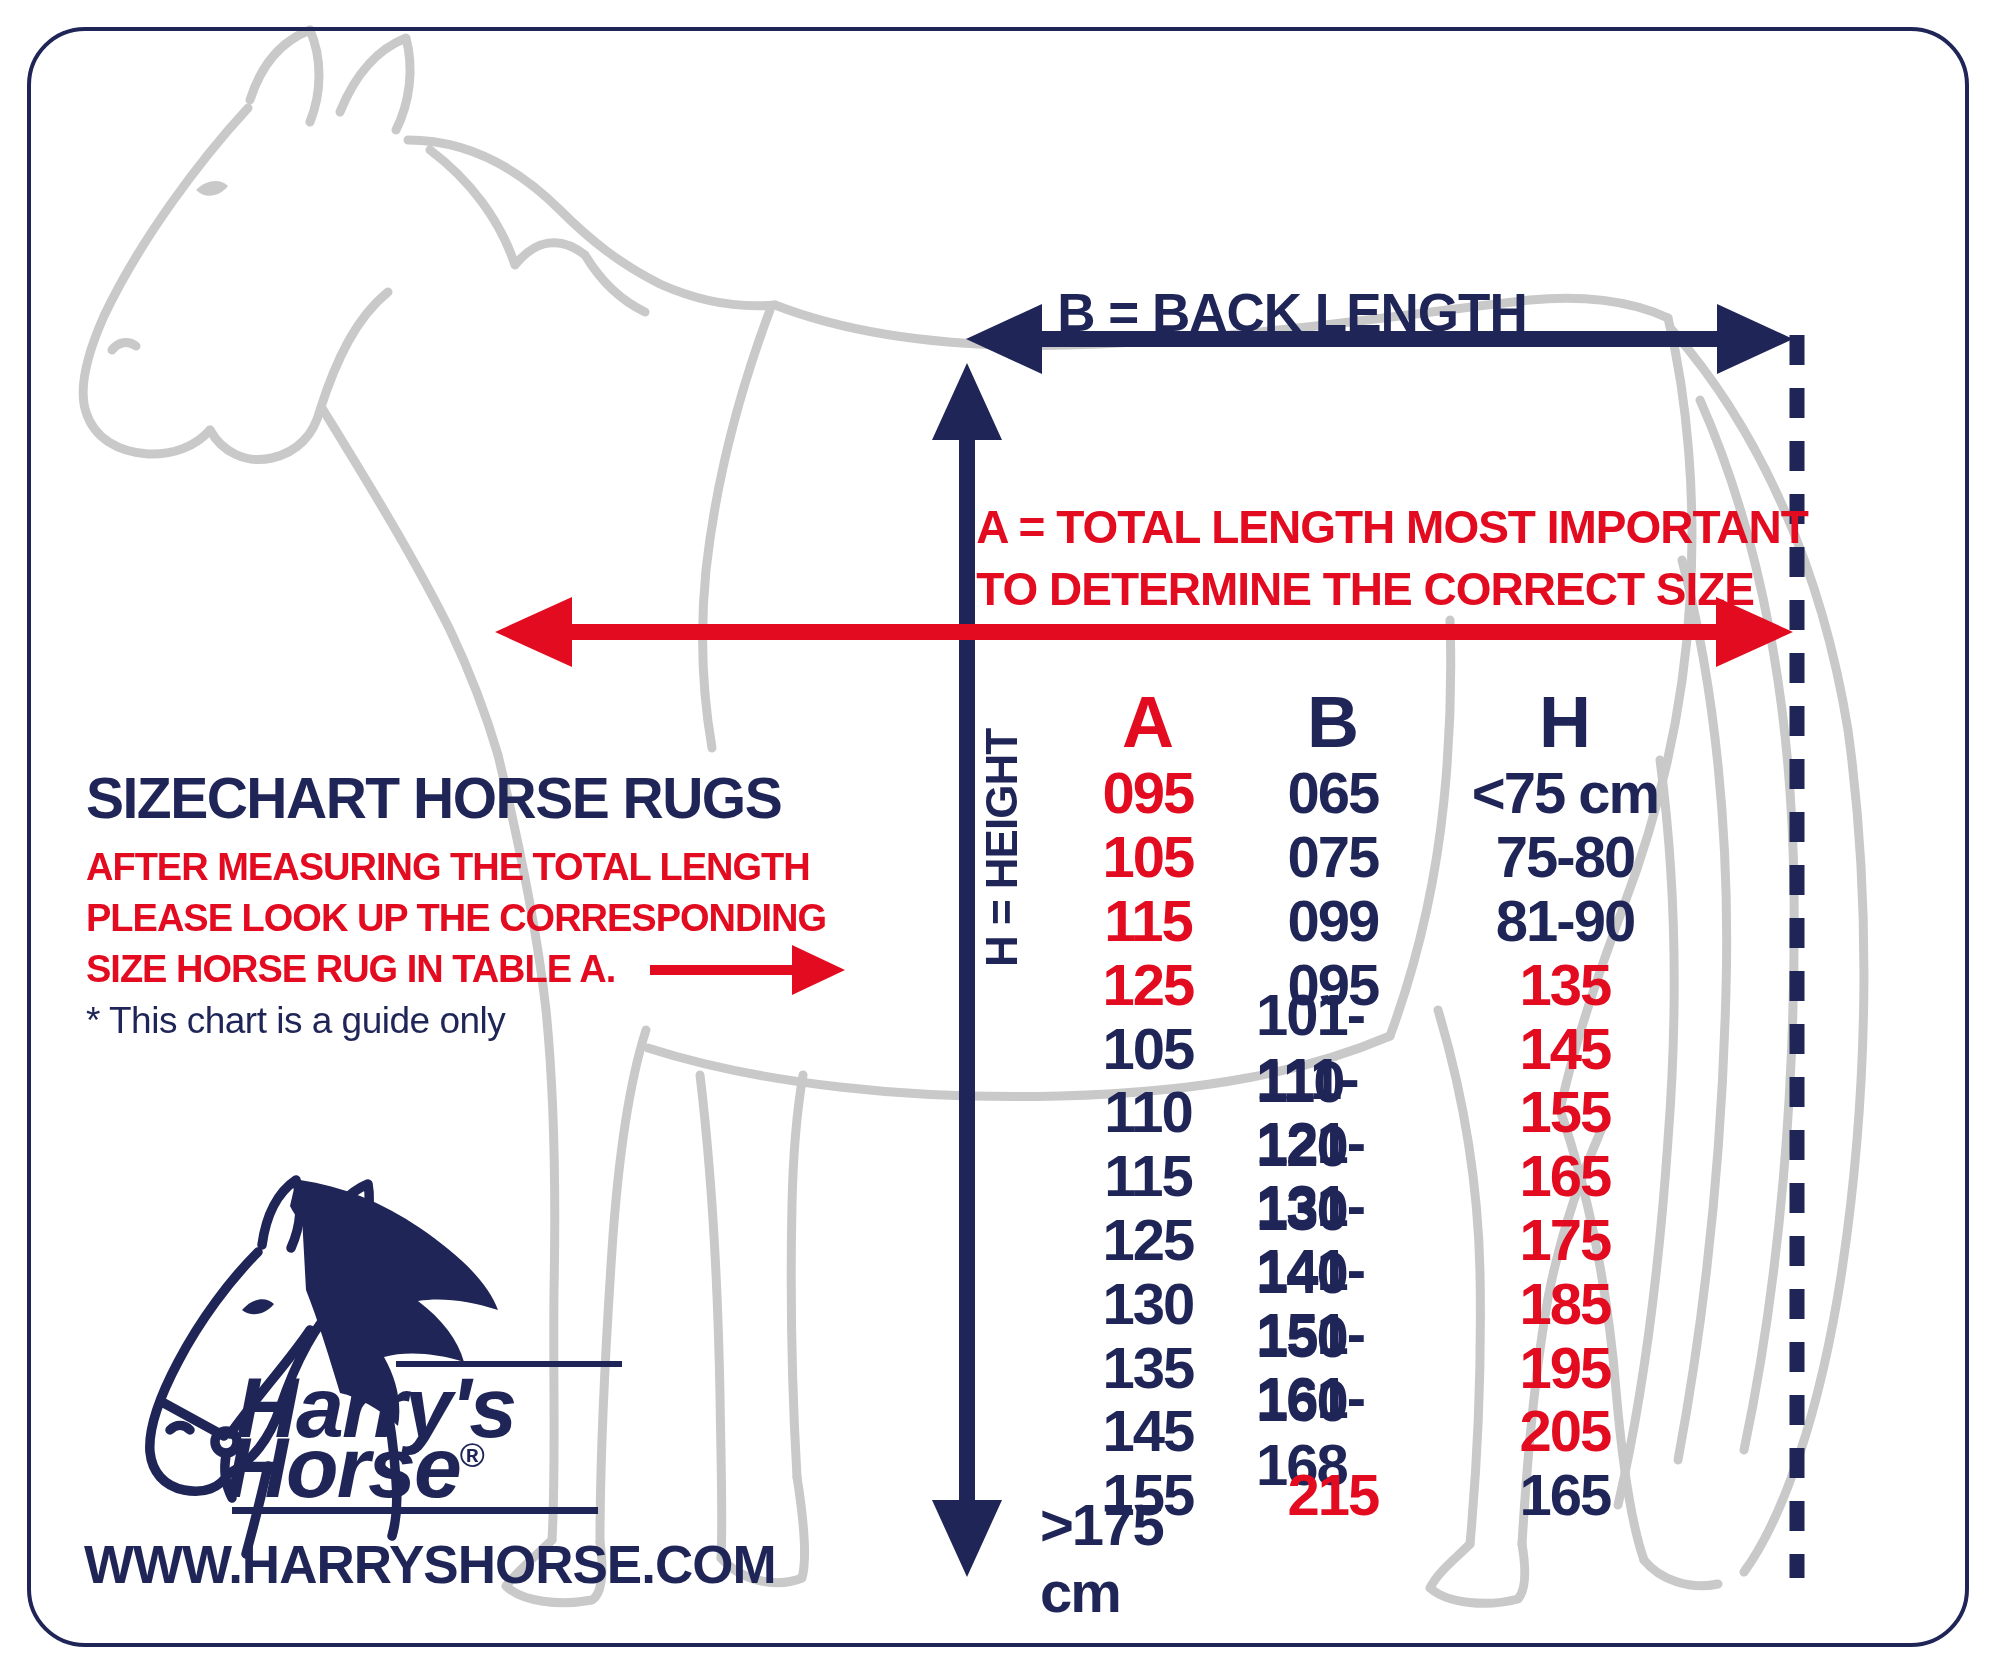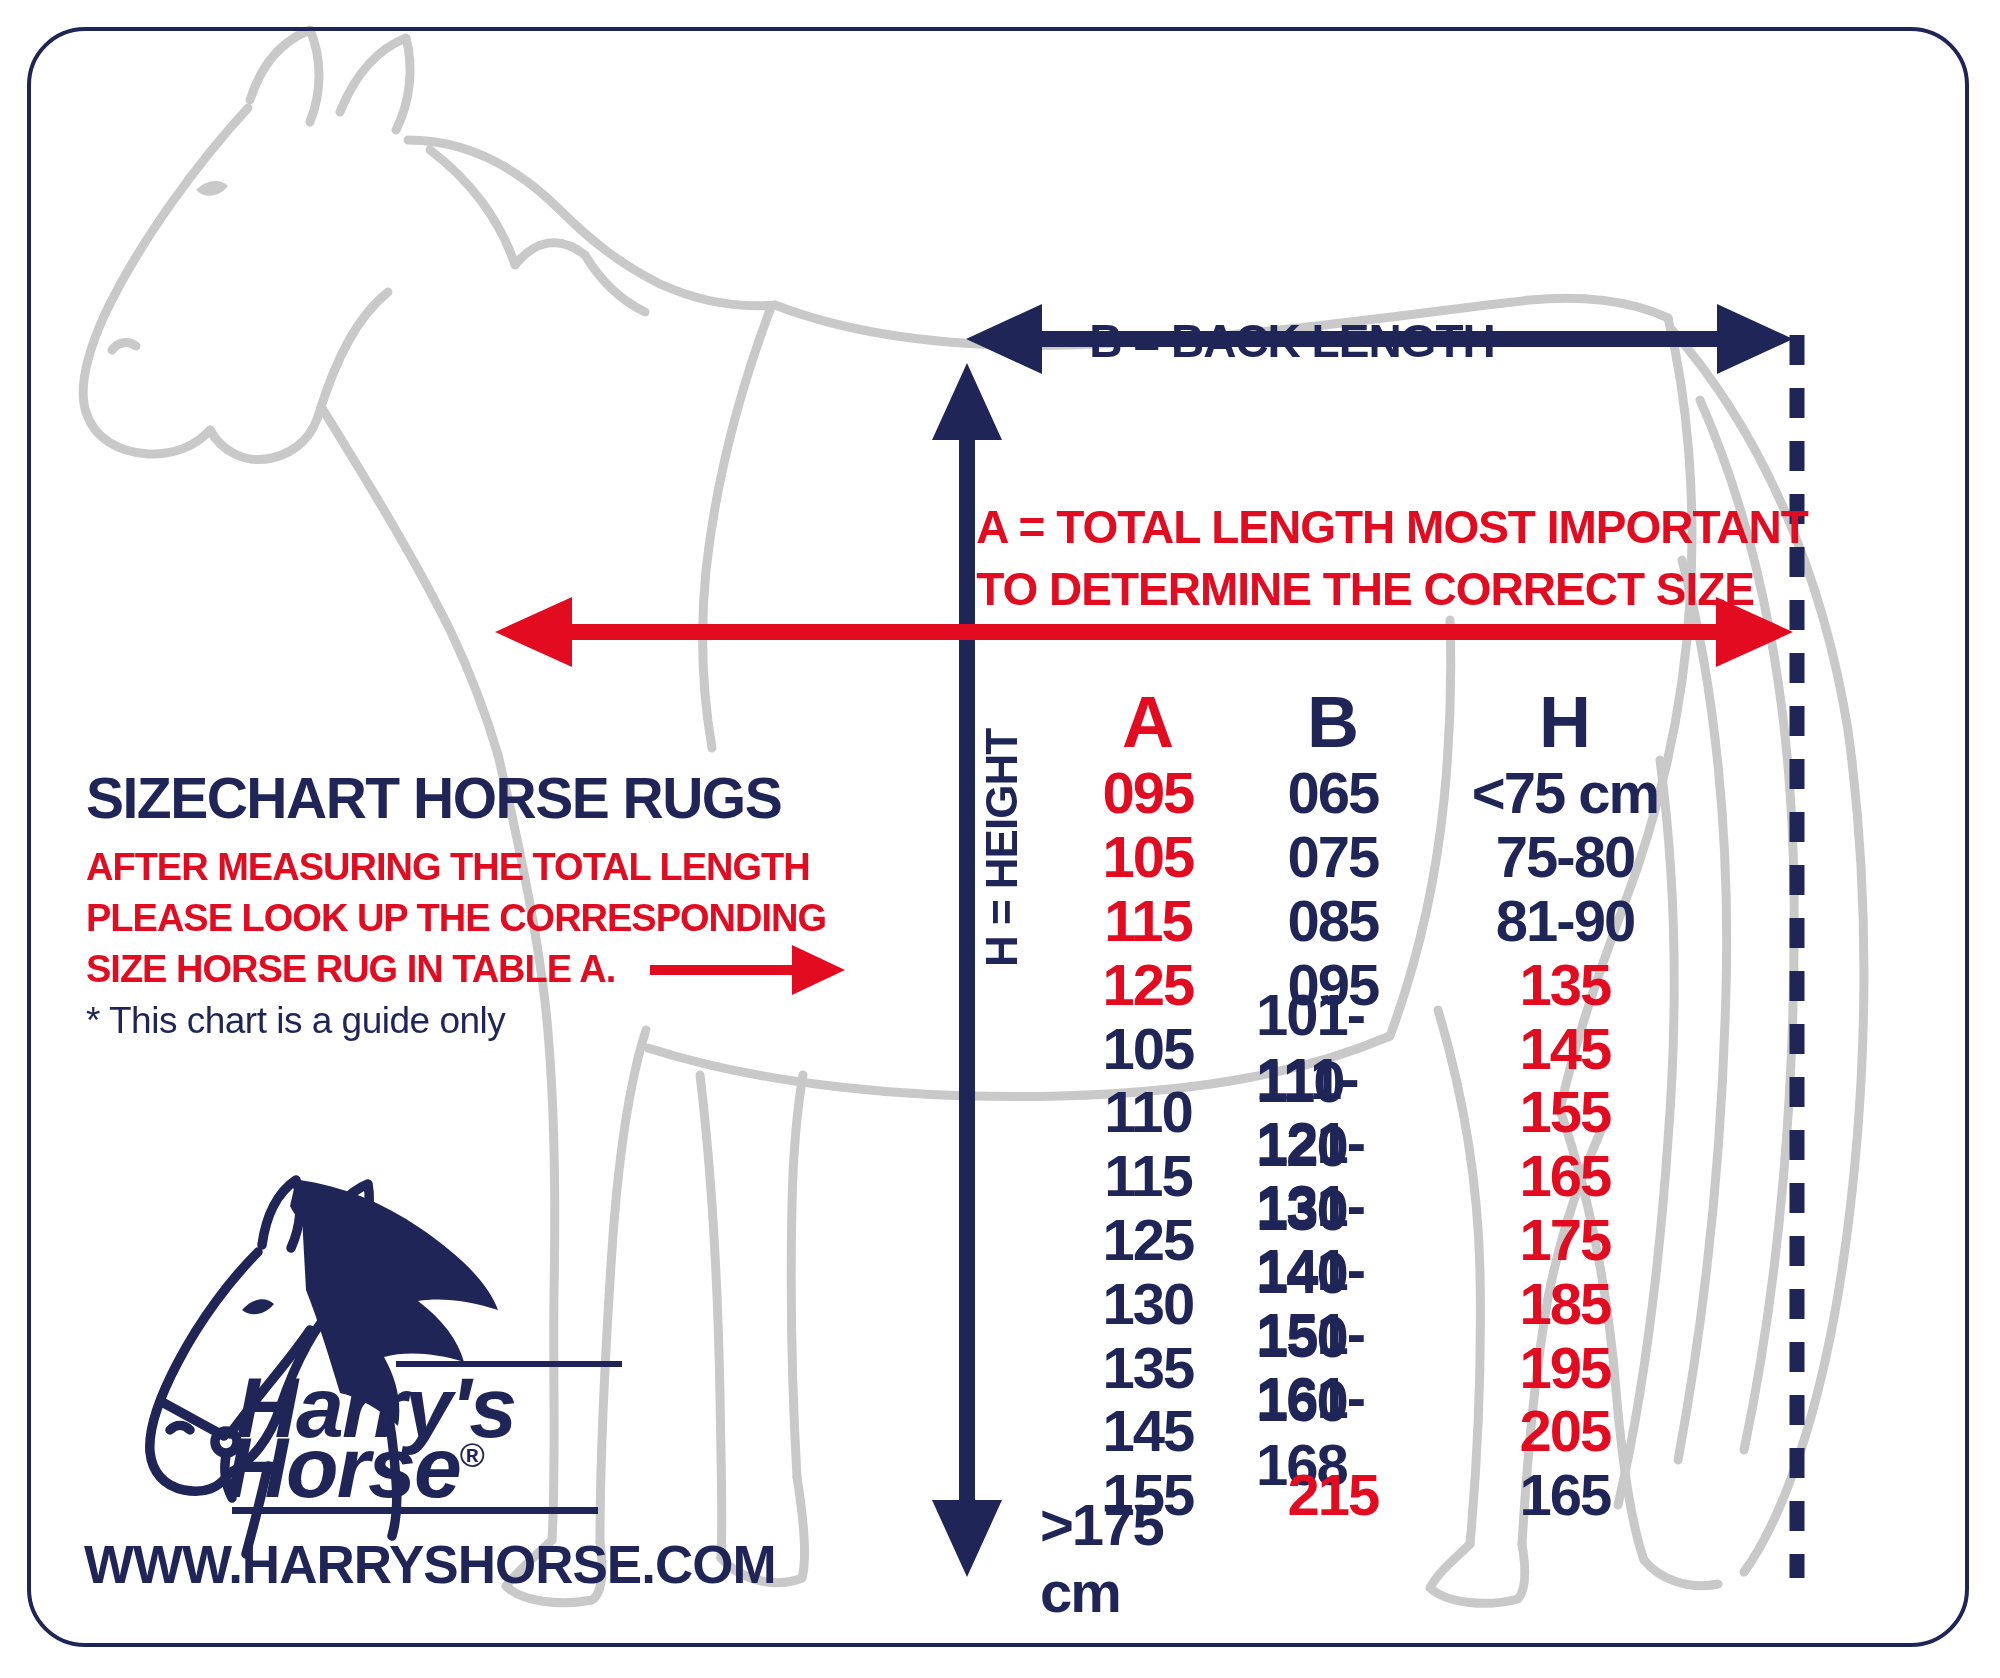"B = BACK LENGTH" .b-label { font-size: 46px -> 53px; margin-top: 32px -> none }
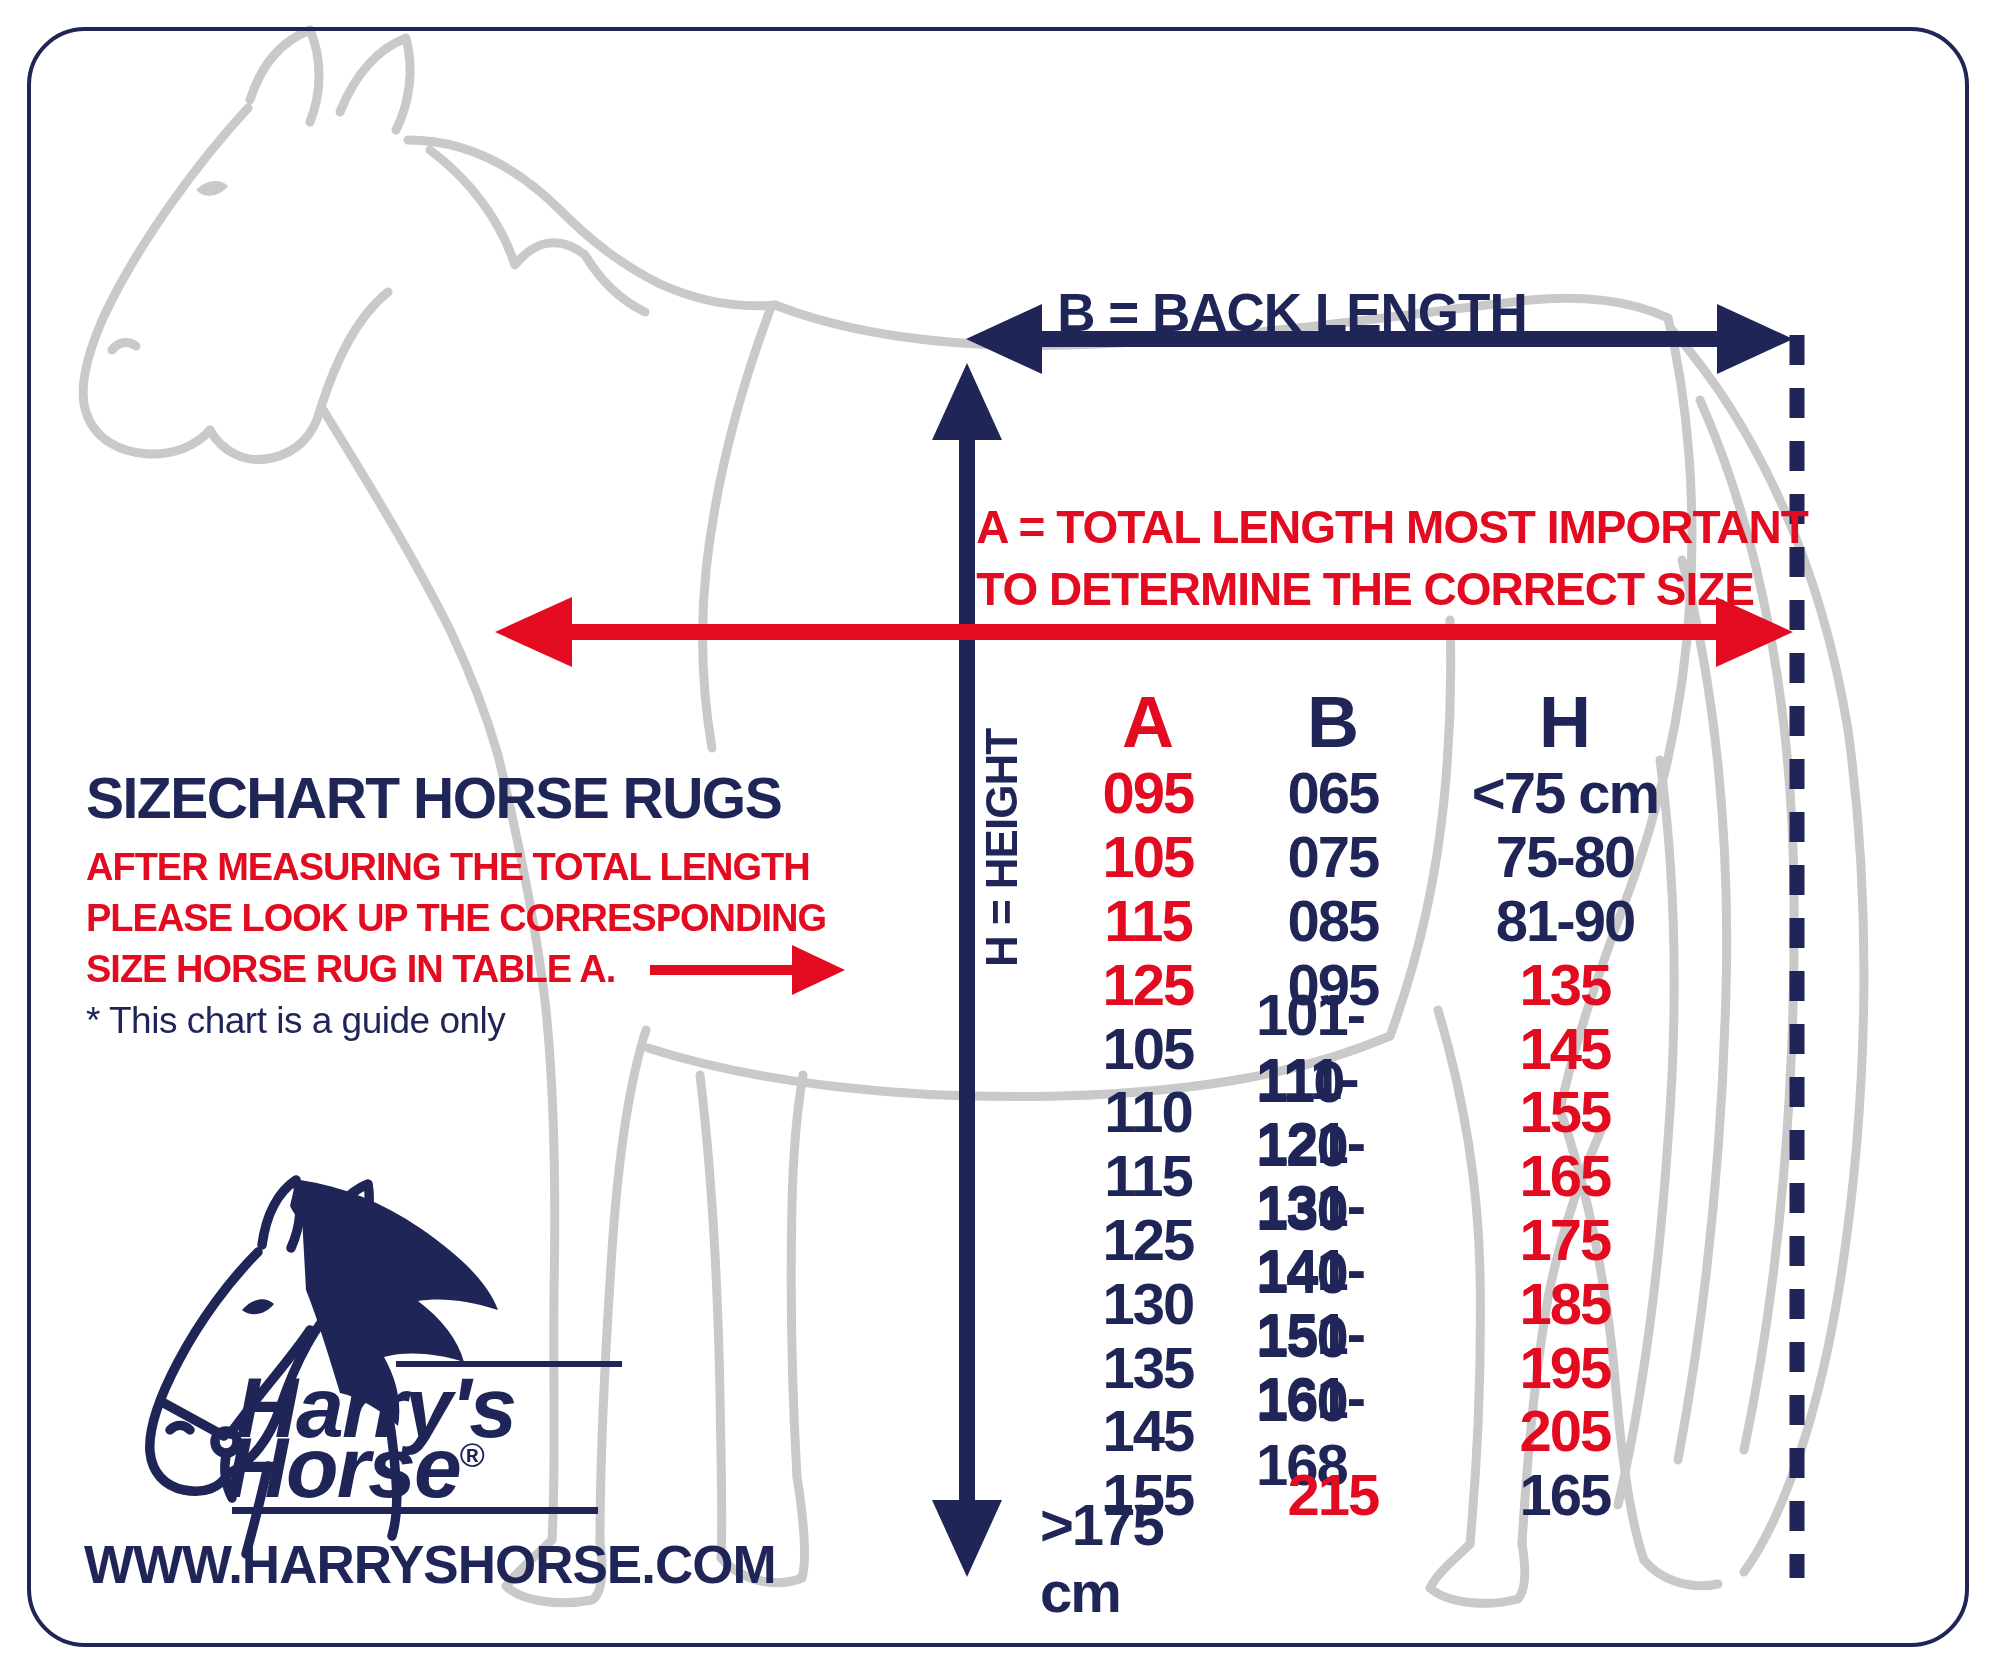"085" div.cell { text: 085 -> 099 }
